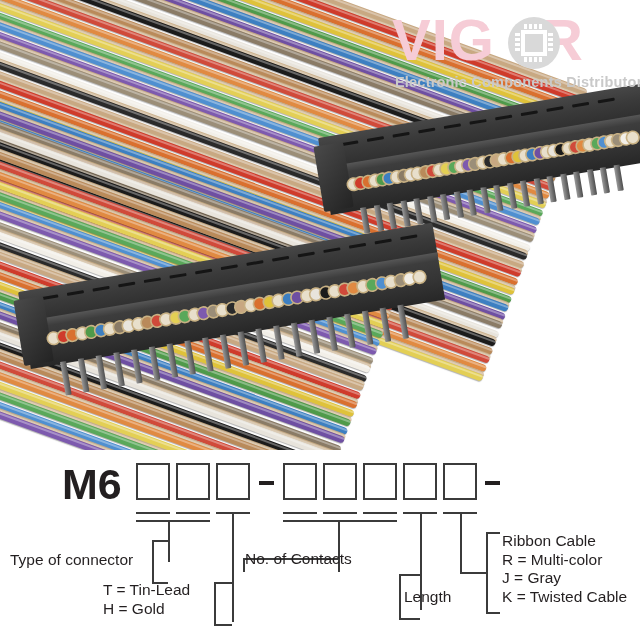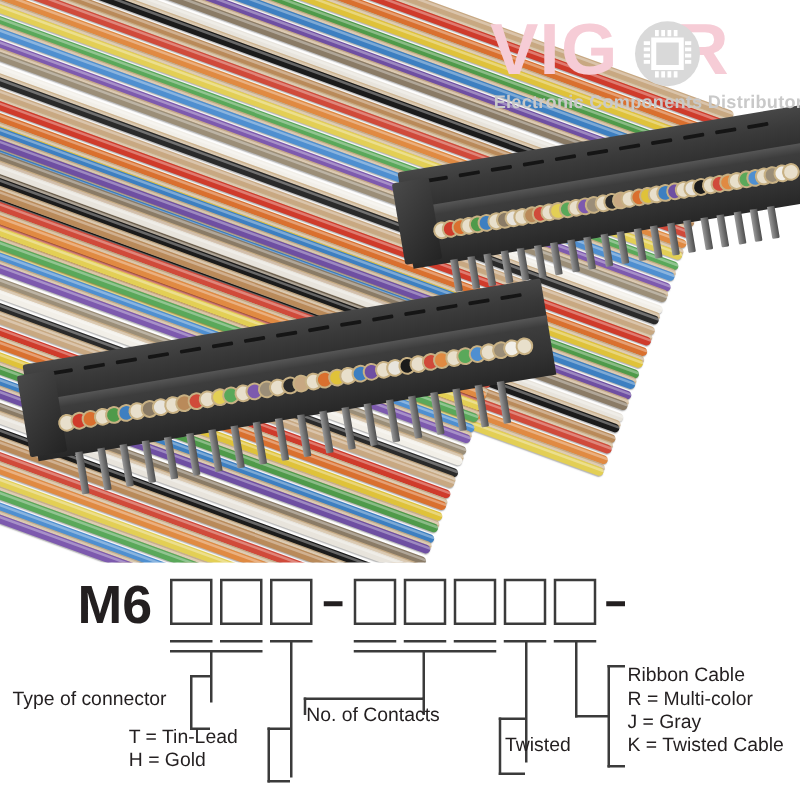"No. of Contacts" div.lbl { top: 114px -> 100px }
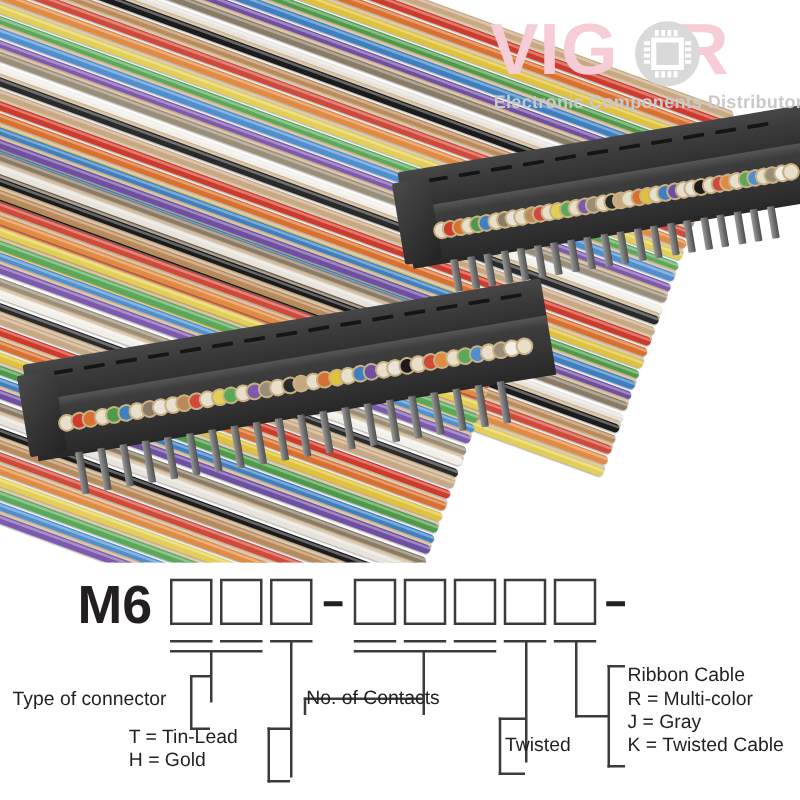"Twisted" div.lbl { text: Twisted -> Length }
